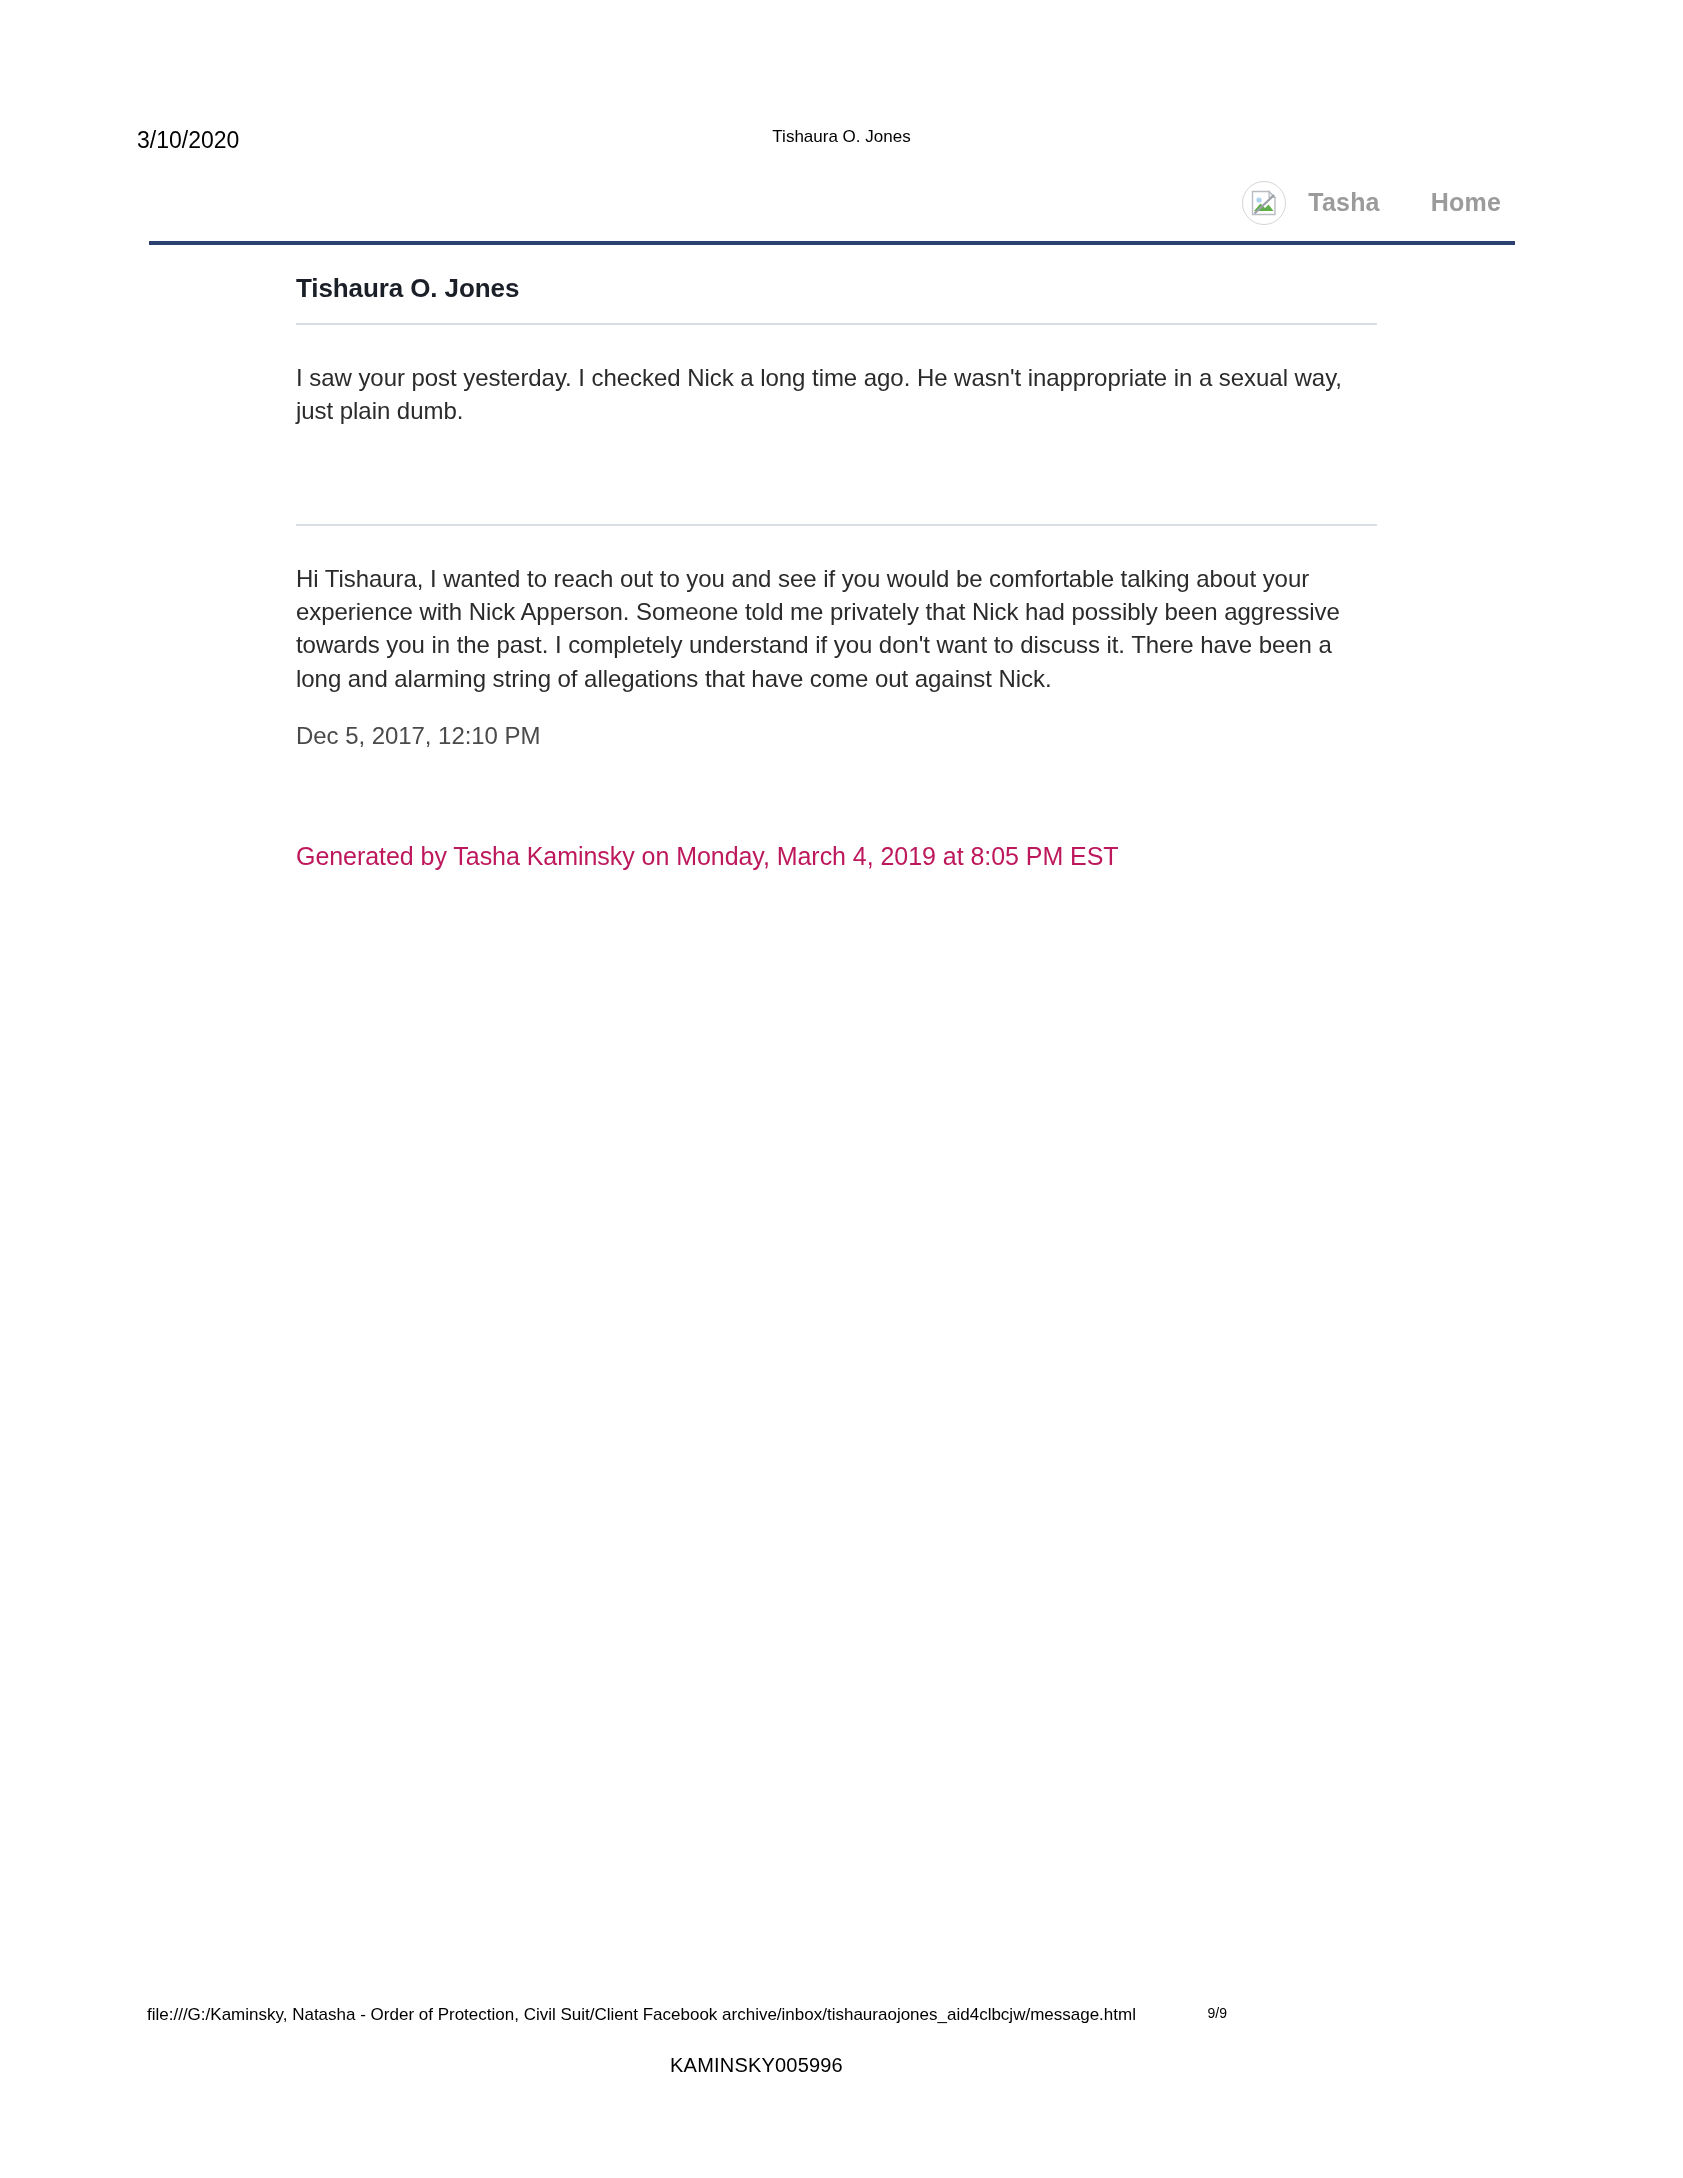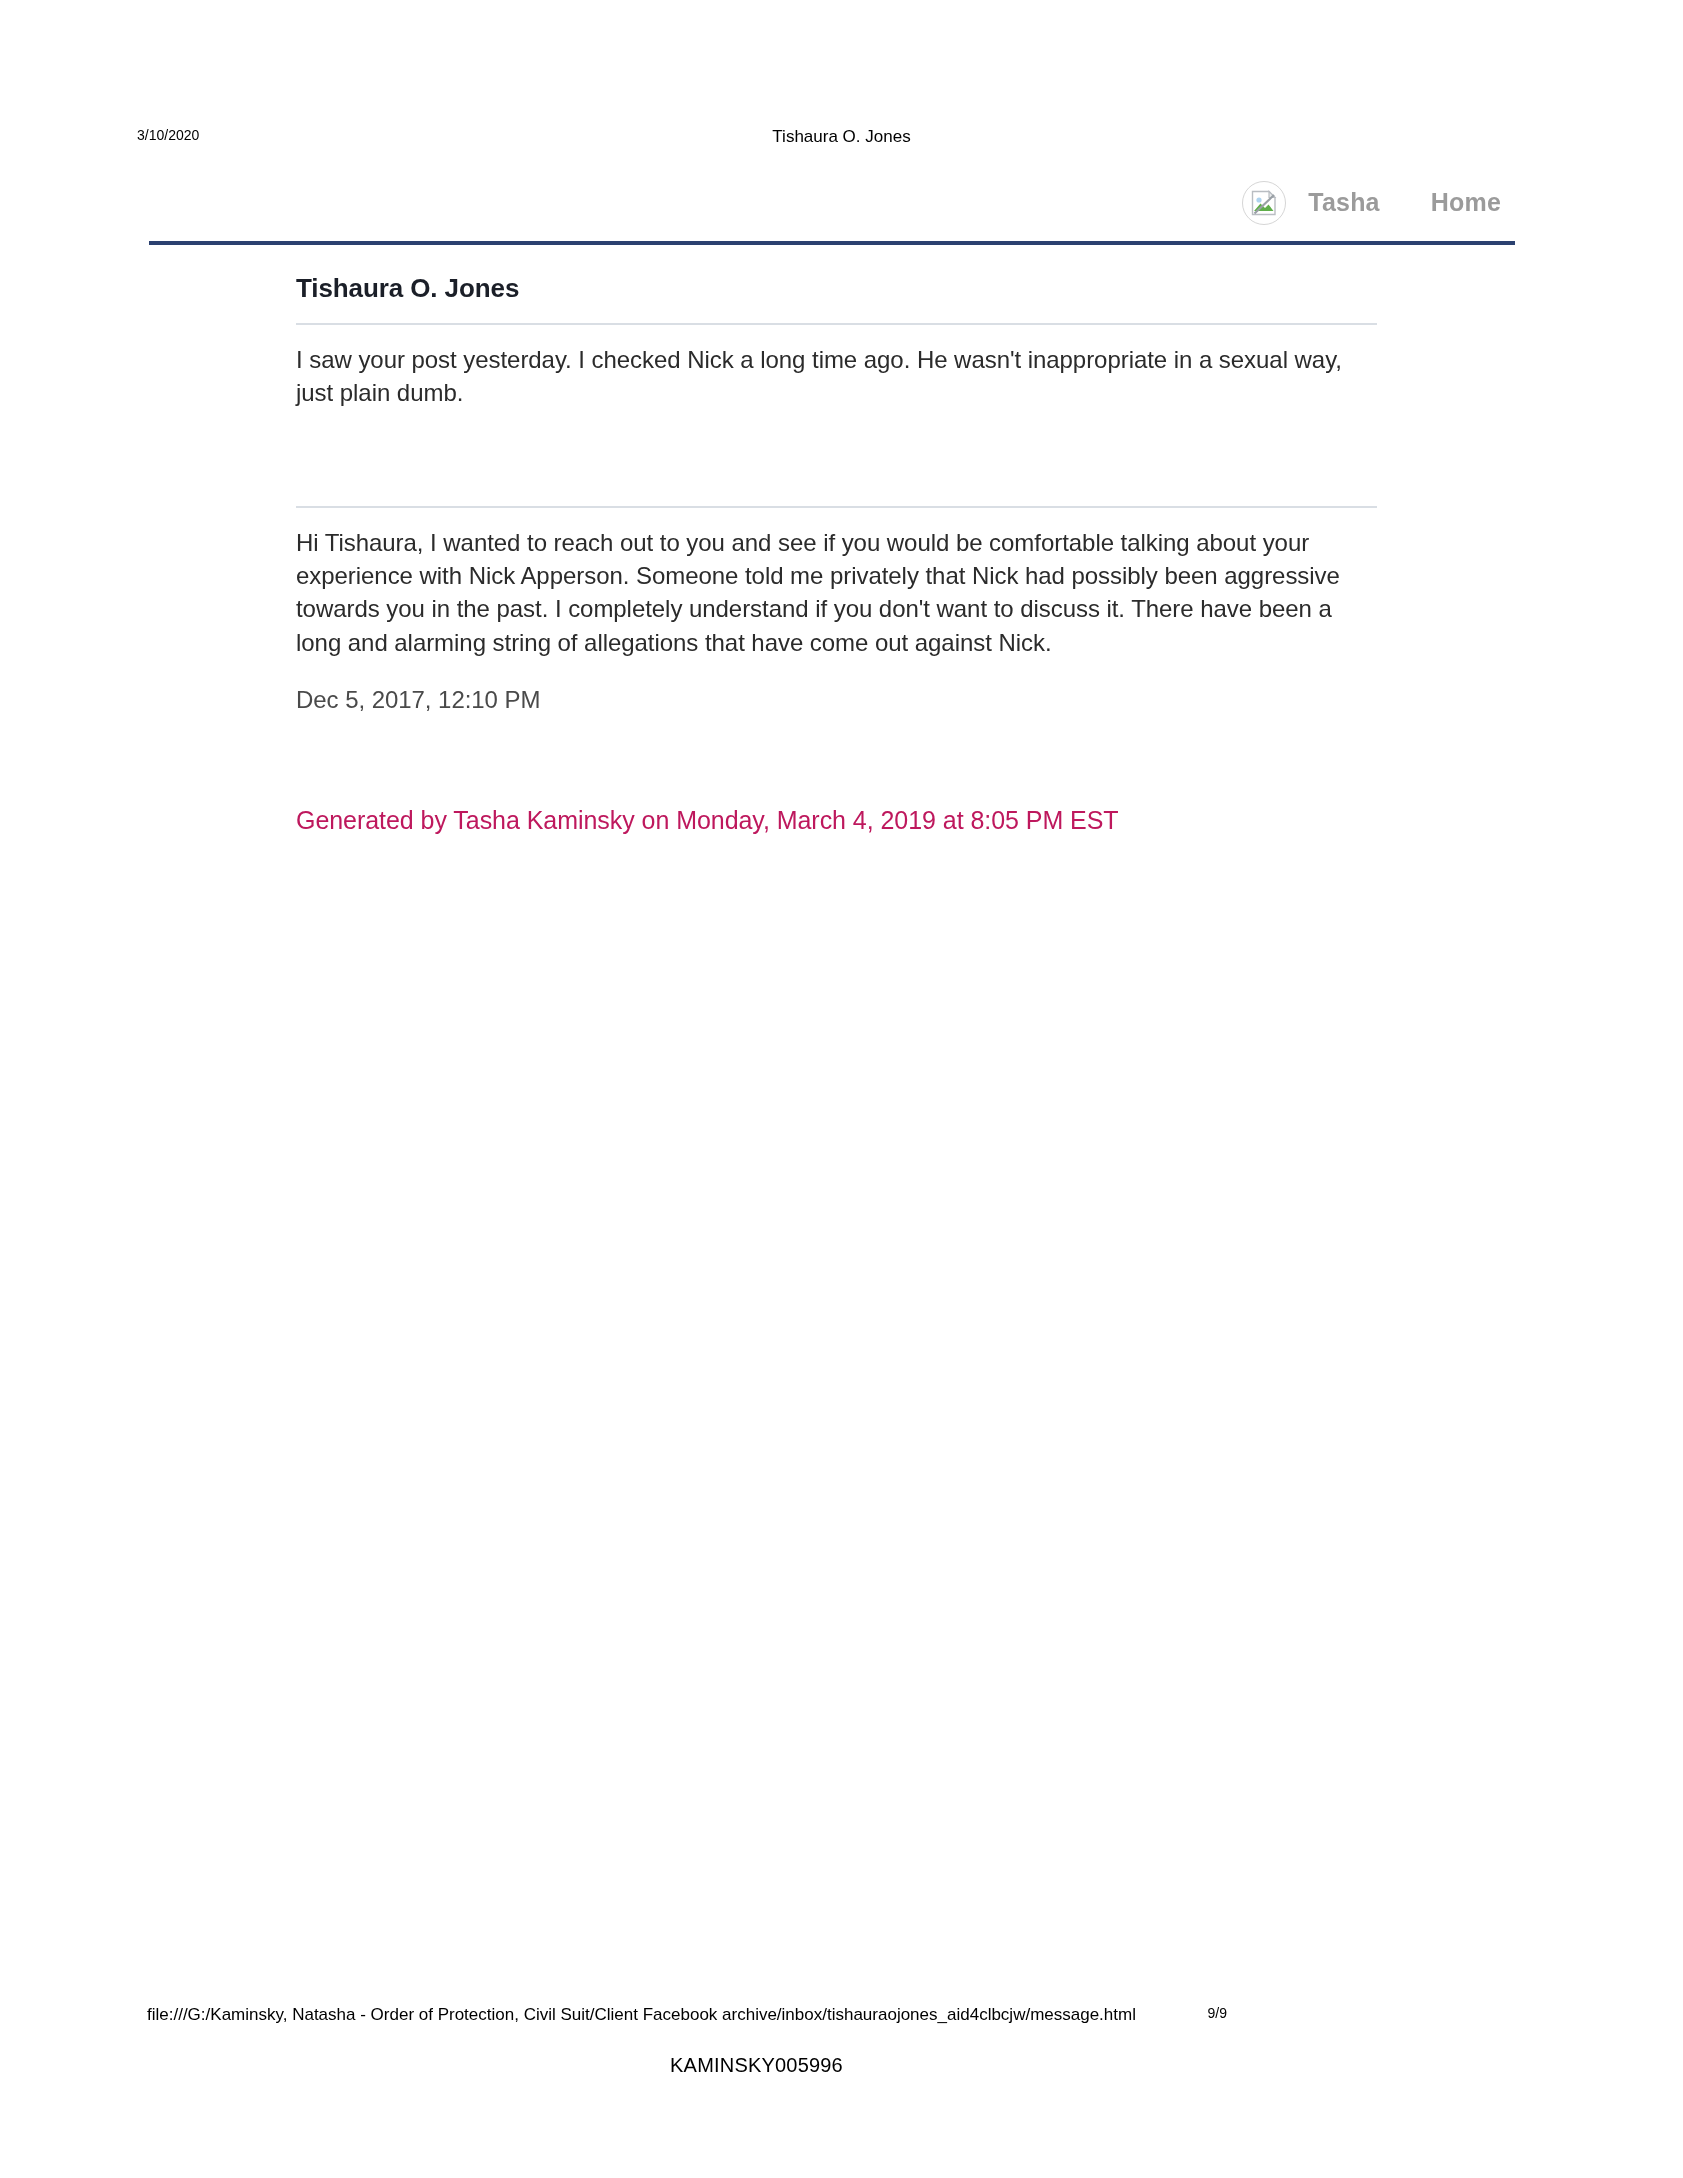"3/10/2020" .print-date { font-size: 14px -> 23px }
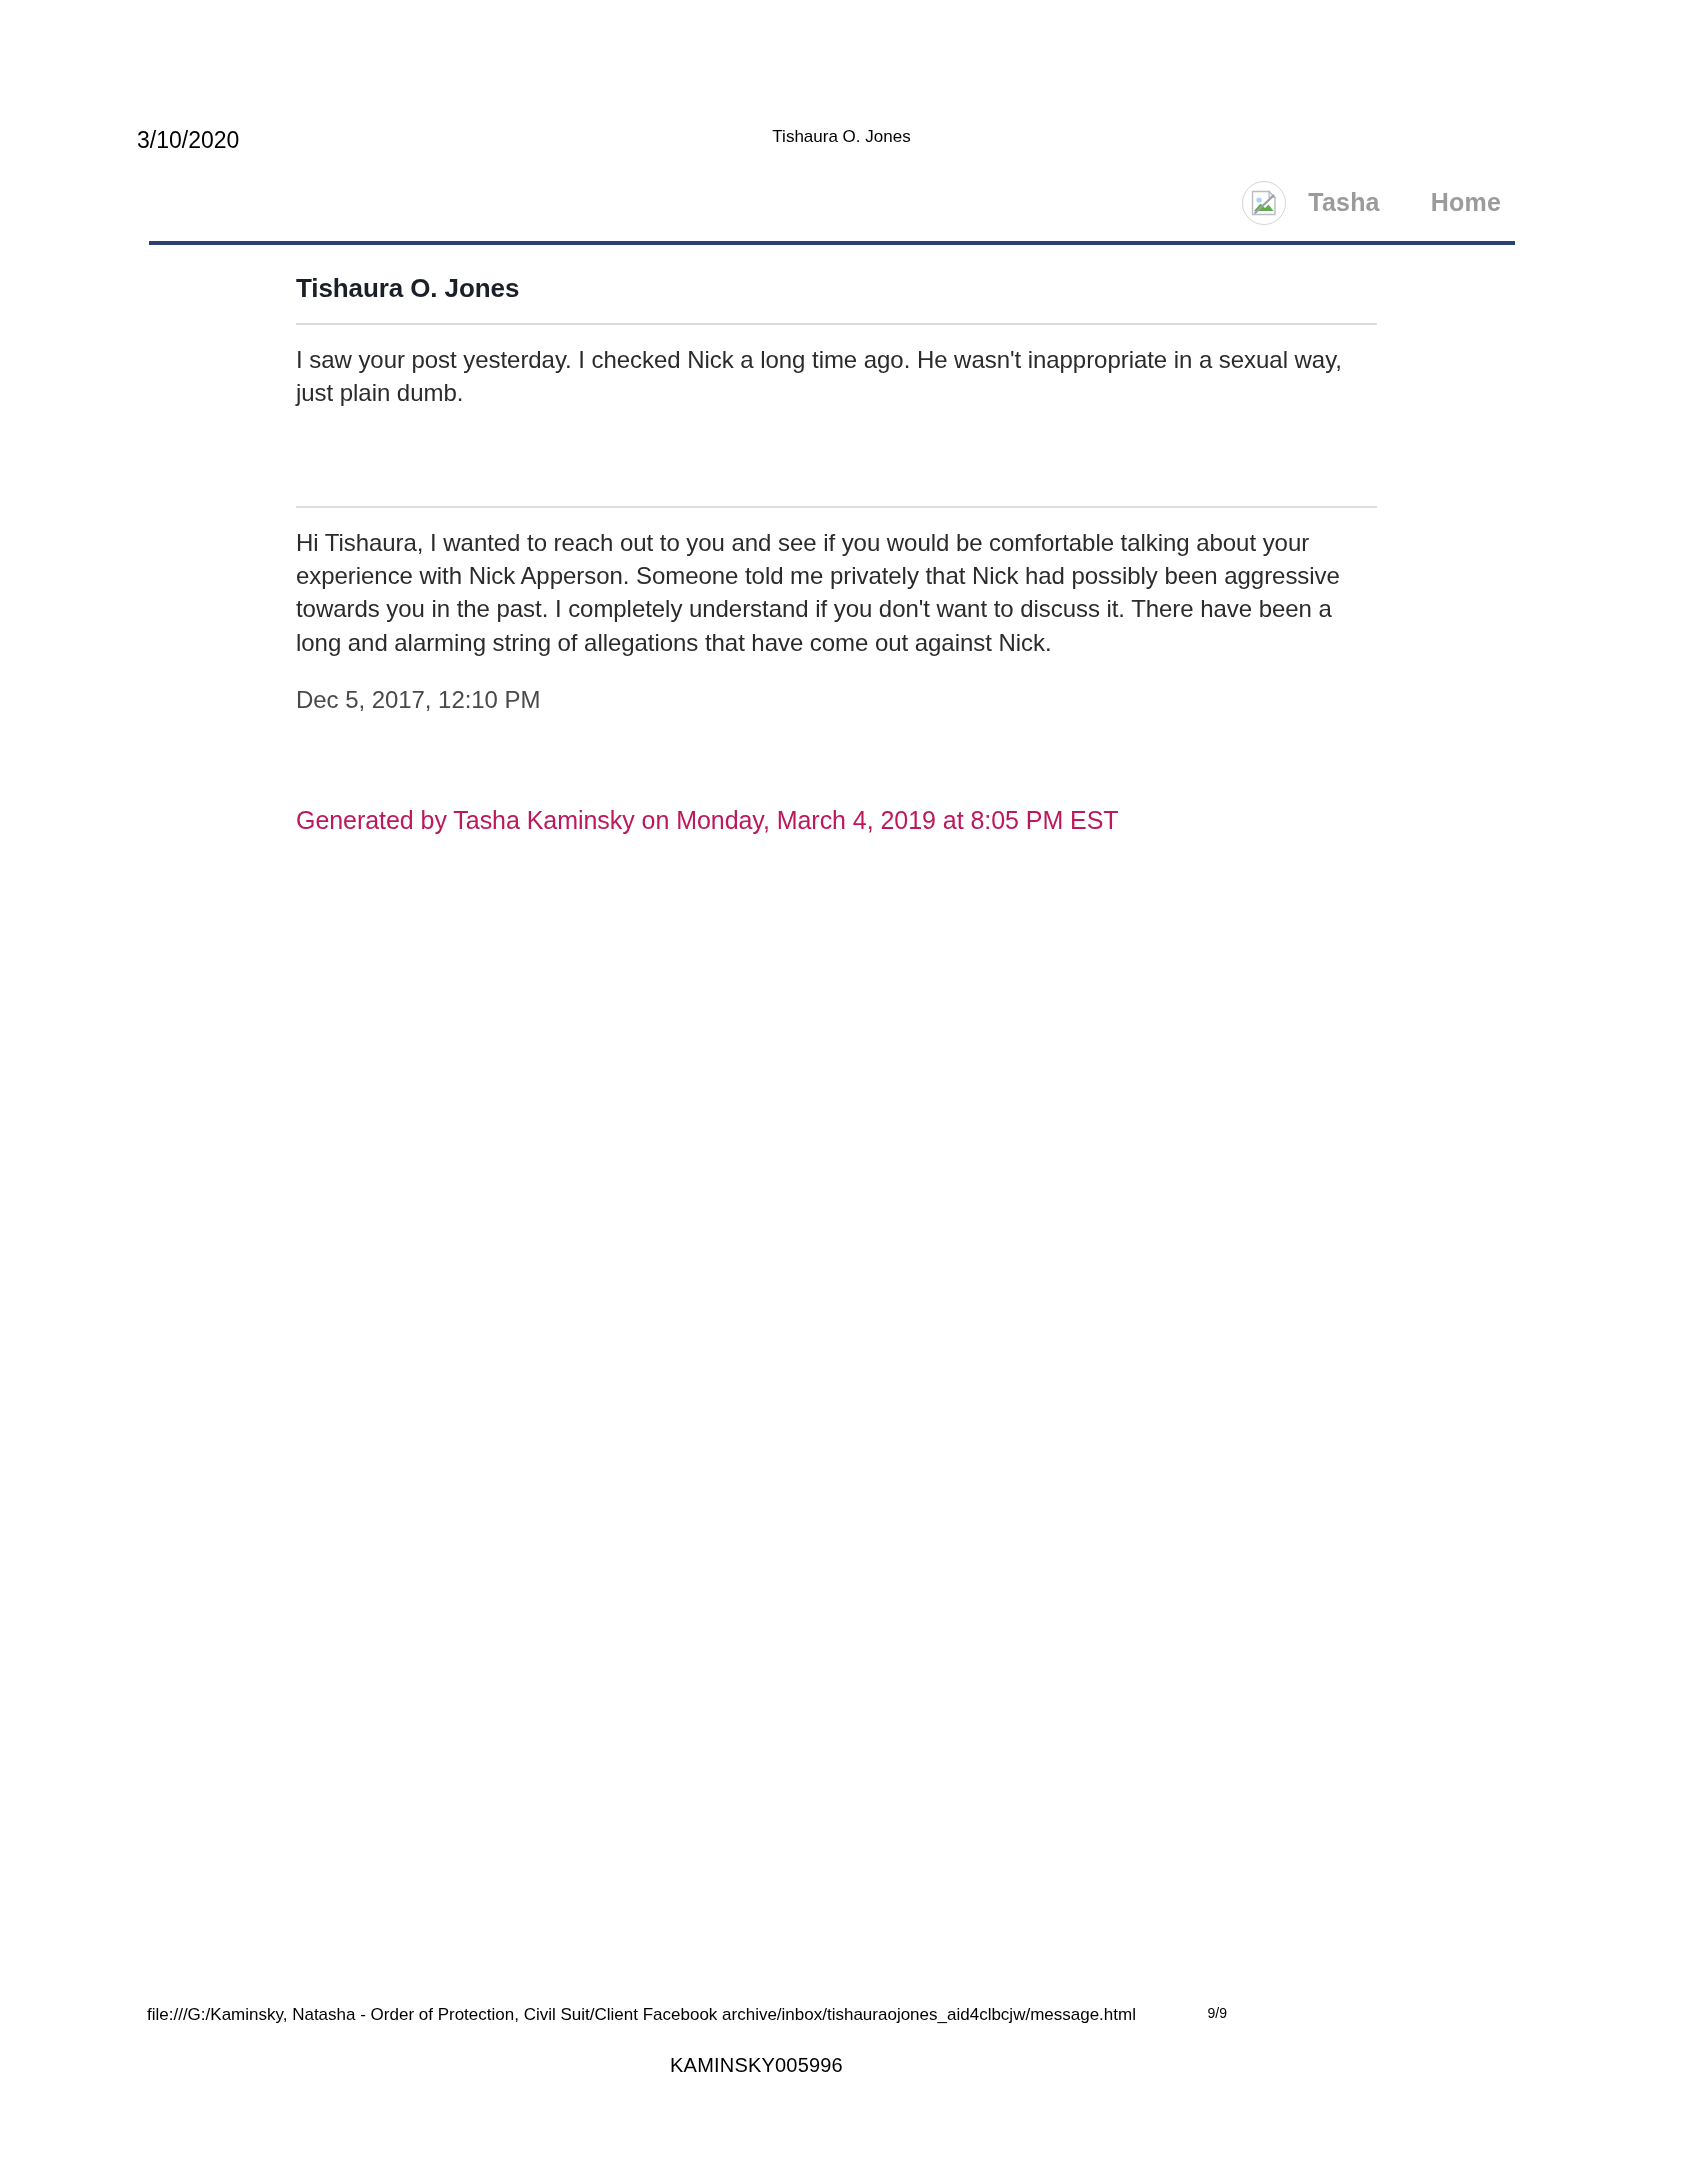"I saw your post yesterday." .msg-text { padding-top: 18px -> 36px }
